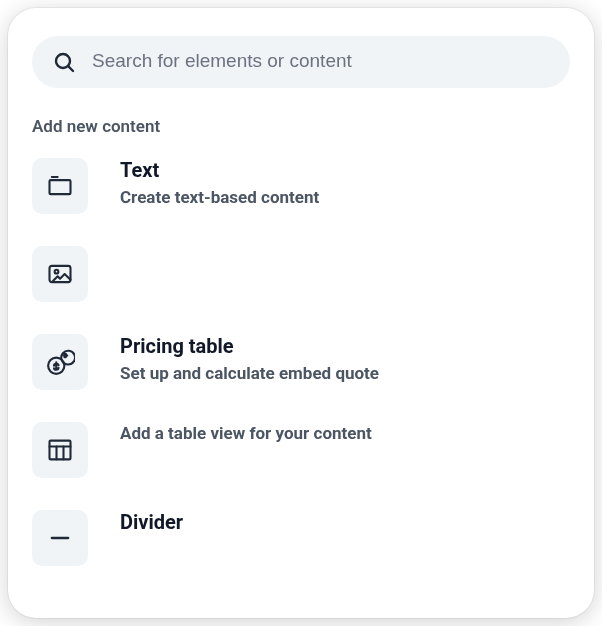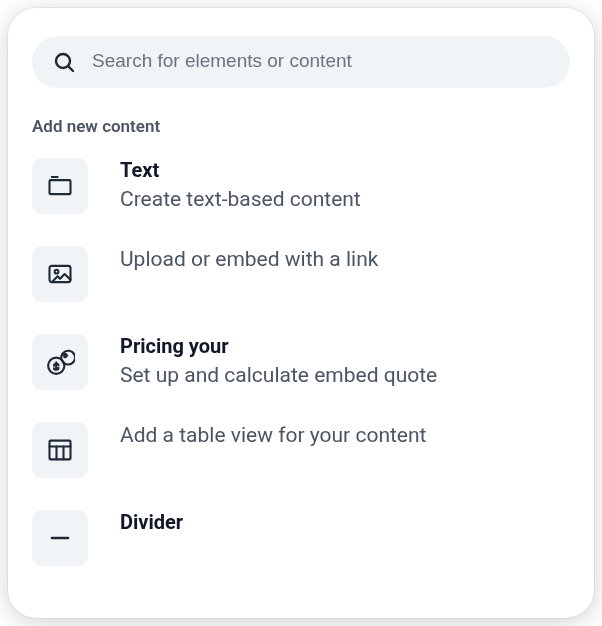"Create text-based content" .item-desc { font-size: 21px -> 17px; font-weight: 400 -> 700 }
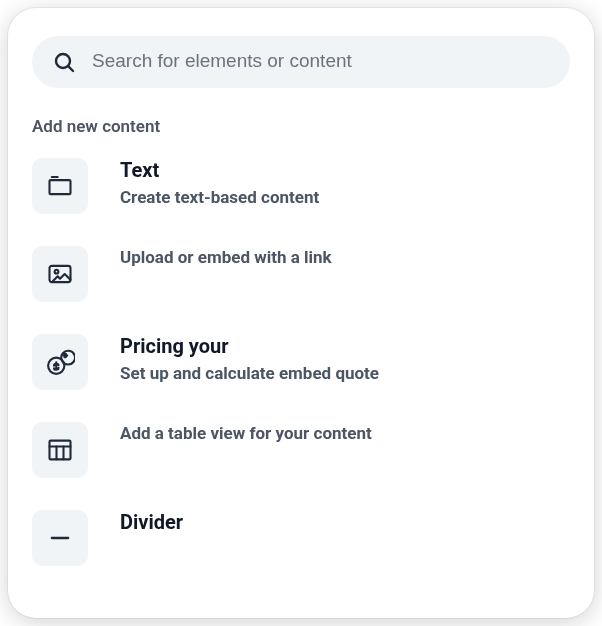"Upload or embed with a" div.item-desc { html: <div>Upload or embed with a link</div> -> none }
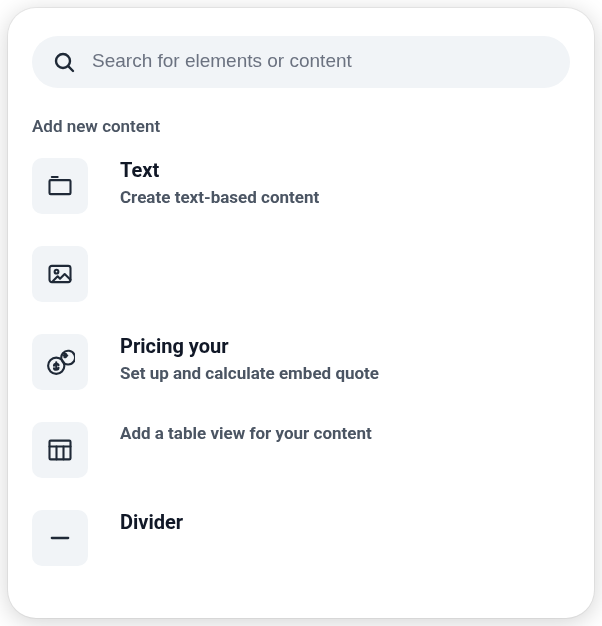"Pricing your" div.item-title { text: your -> table }
